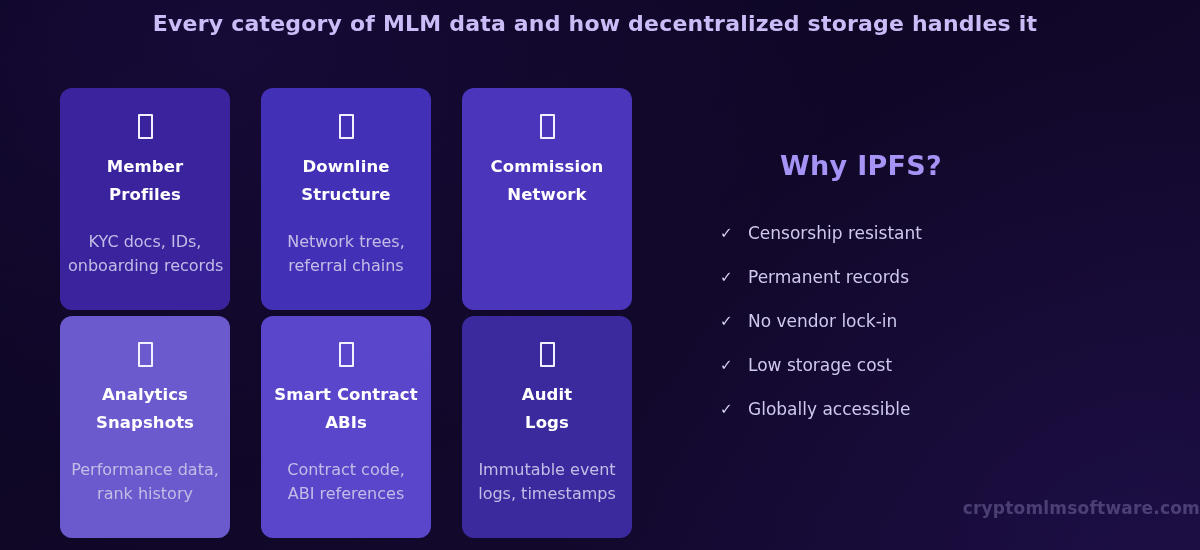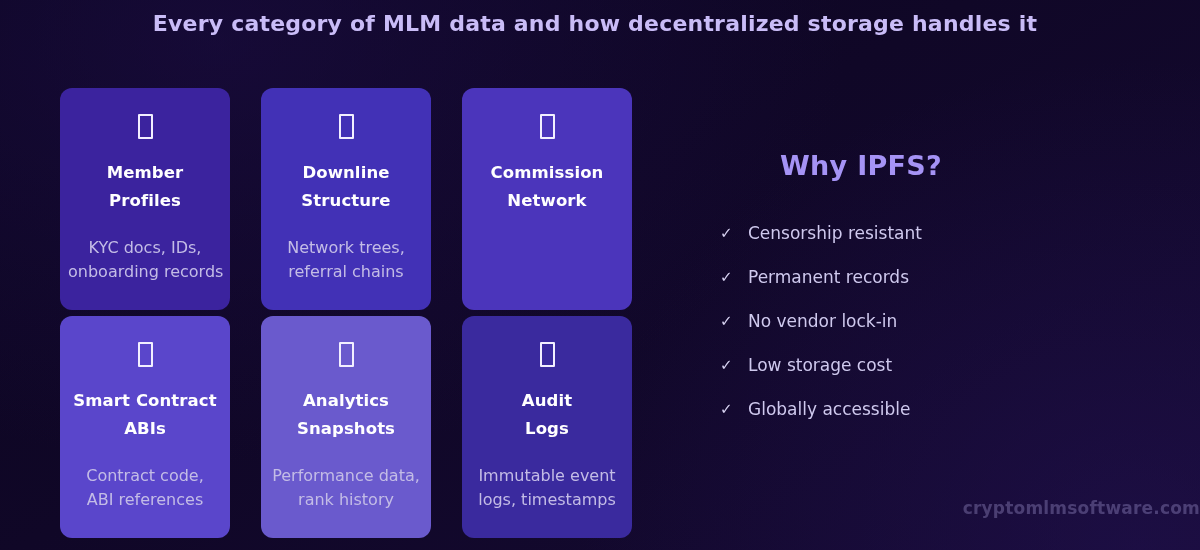"Member" .card-title { margin-top: 15px -> 9px }
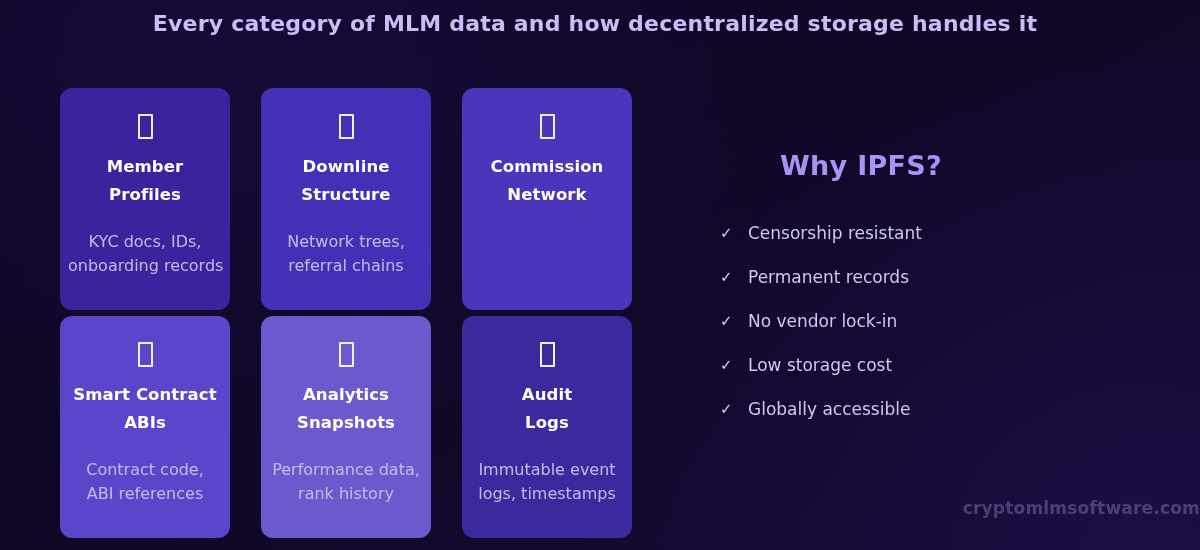"Smart Contract" div.card { order: before "Analytics" -> after "Analytics" }
